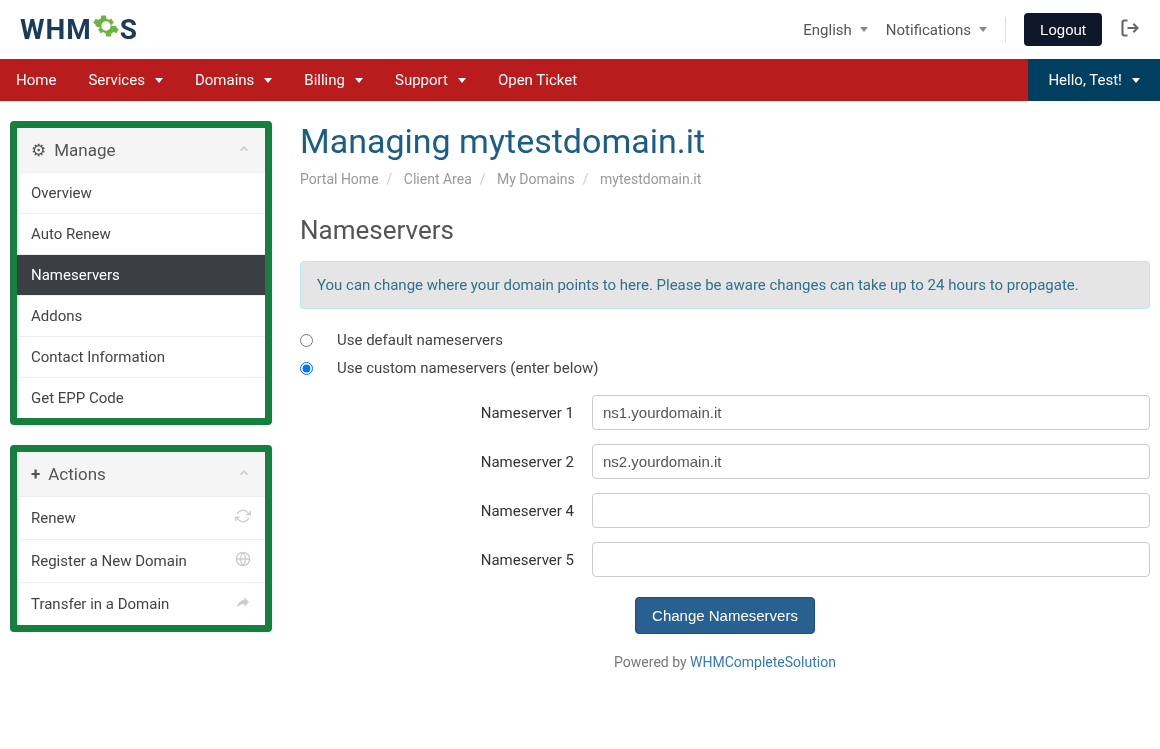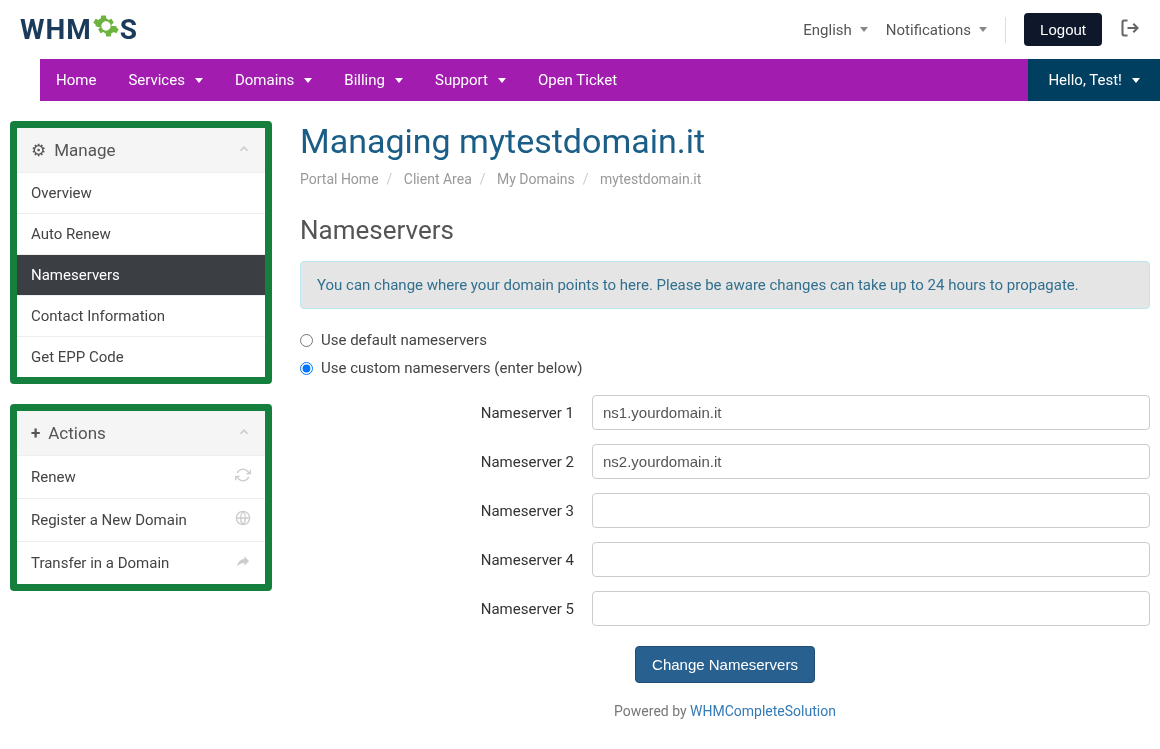"Home" .navbar { background: #a21caf -> #b91c1c; margin-left: 40px -> none }
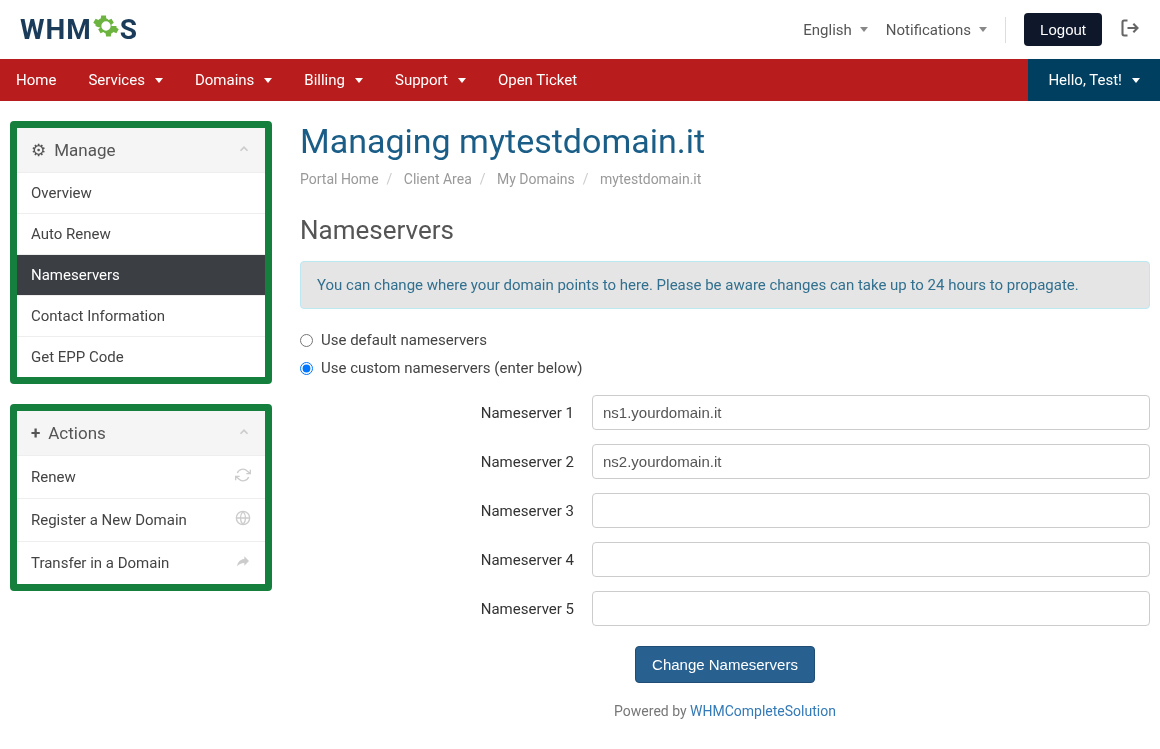"Addons" div.panel-item { html: none -> <div> <span>Addons</span> </div> }
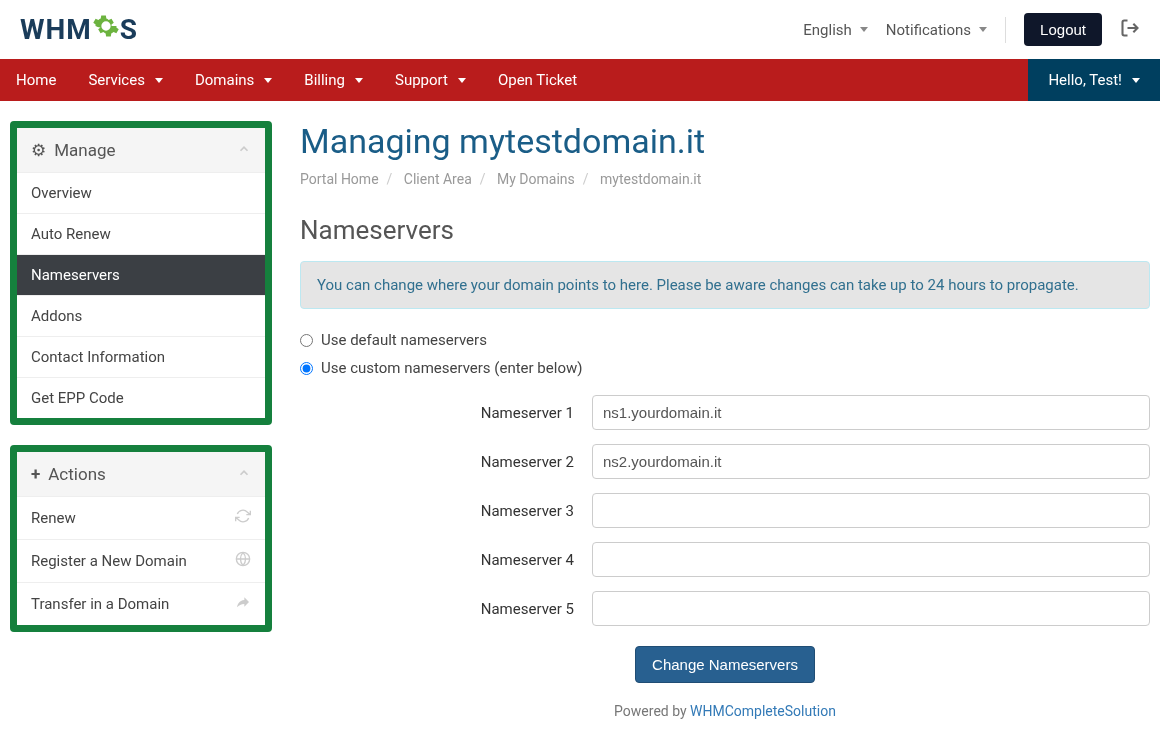"Use default nameservers" .radio-row { gap: 8px -> 24px }
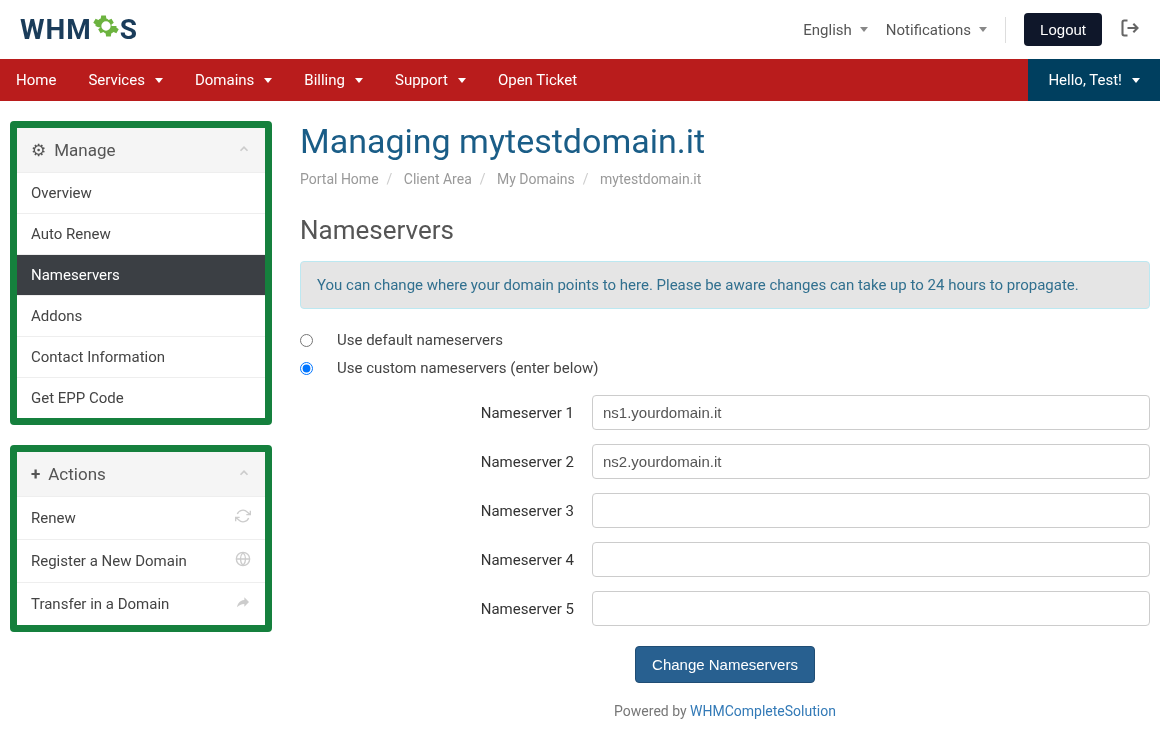"Nameserver 3" div.form-row { html: <div> <div>Nameserver 3</div> <div><input></div> </div> -> none }
